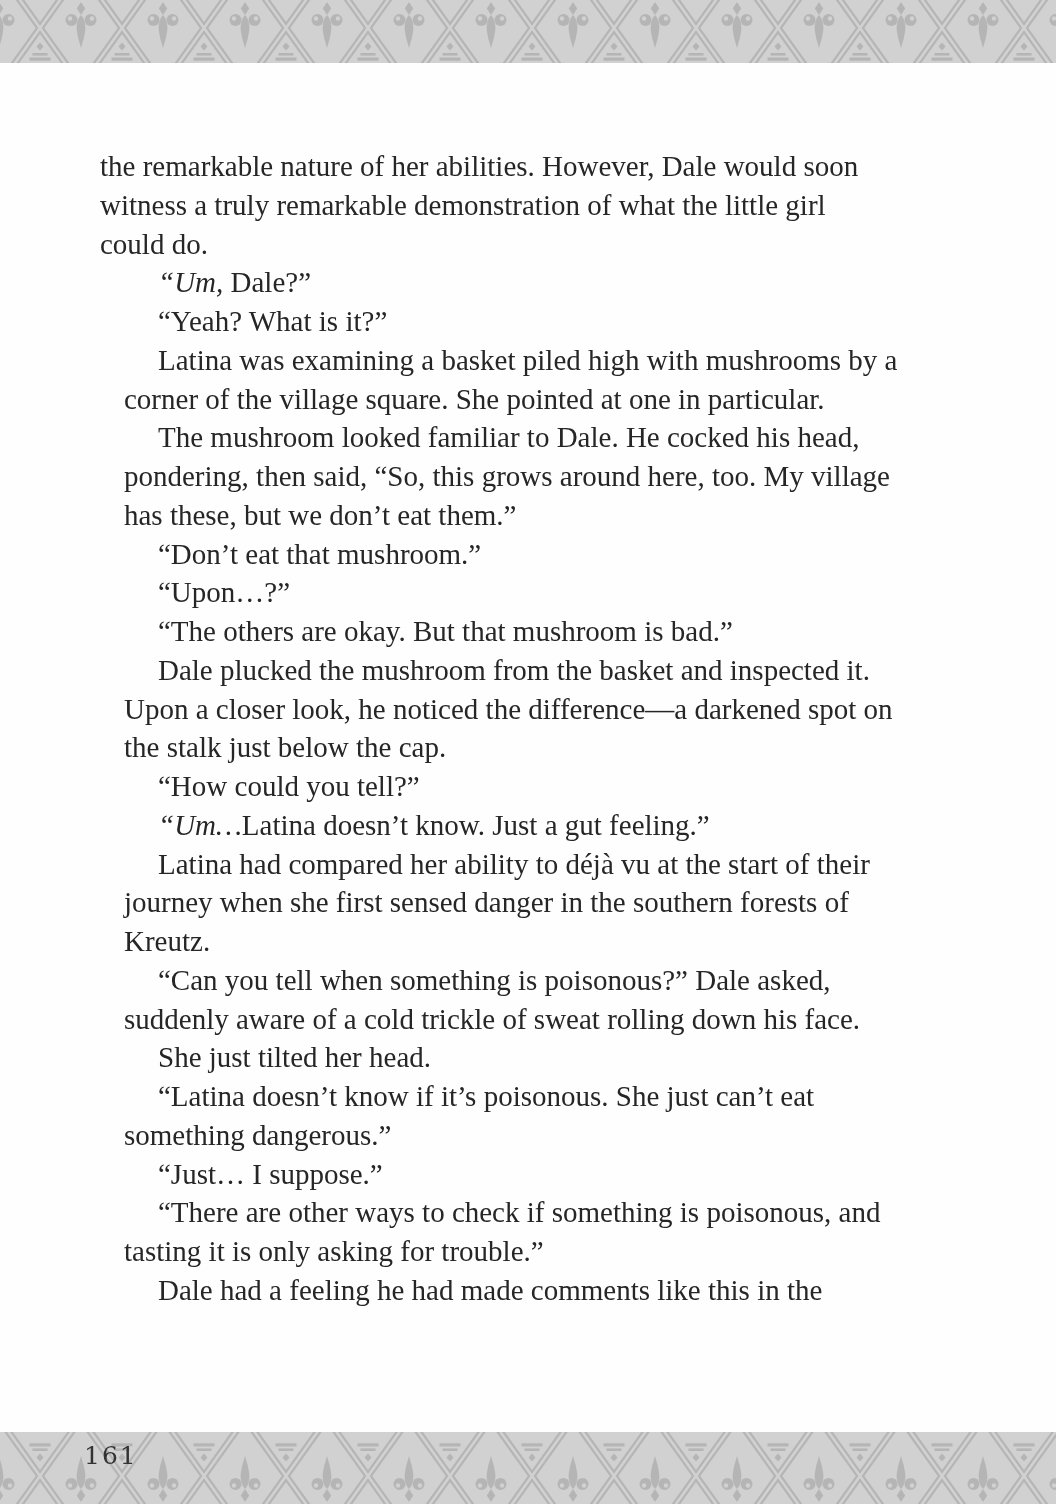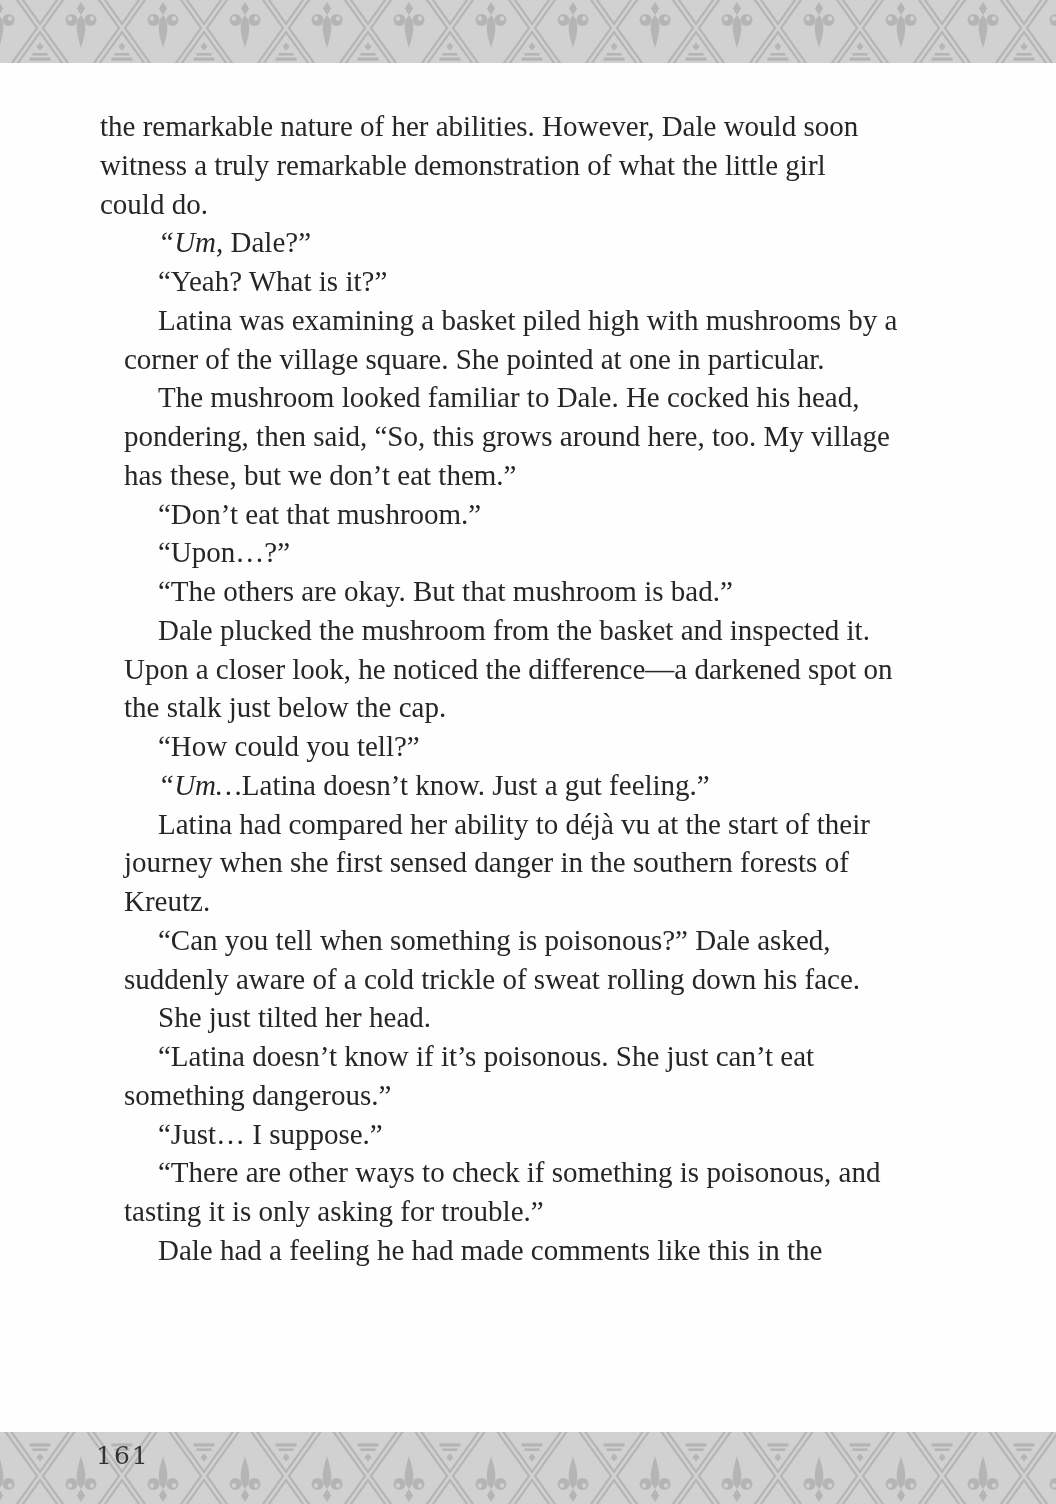"the remarkable nature of her" .text-column { padding-top: 44px -> 84px }
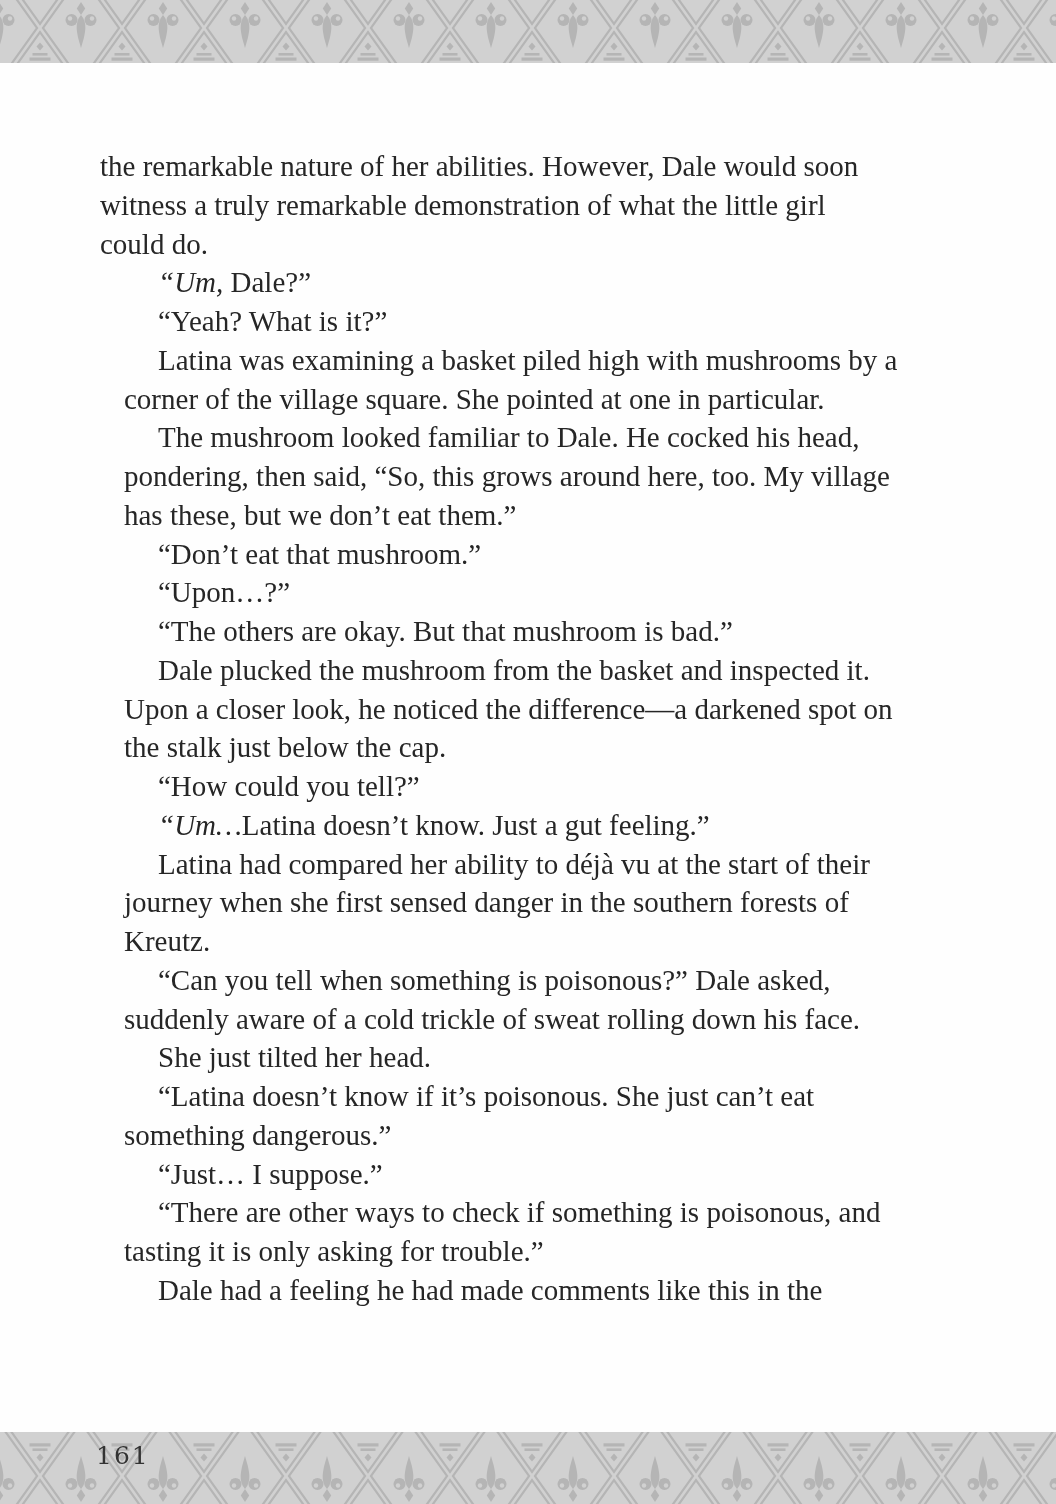"161" .page-number { left: 96px -> 84px }
